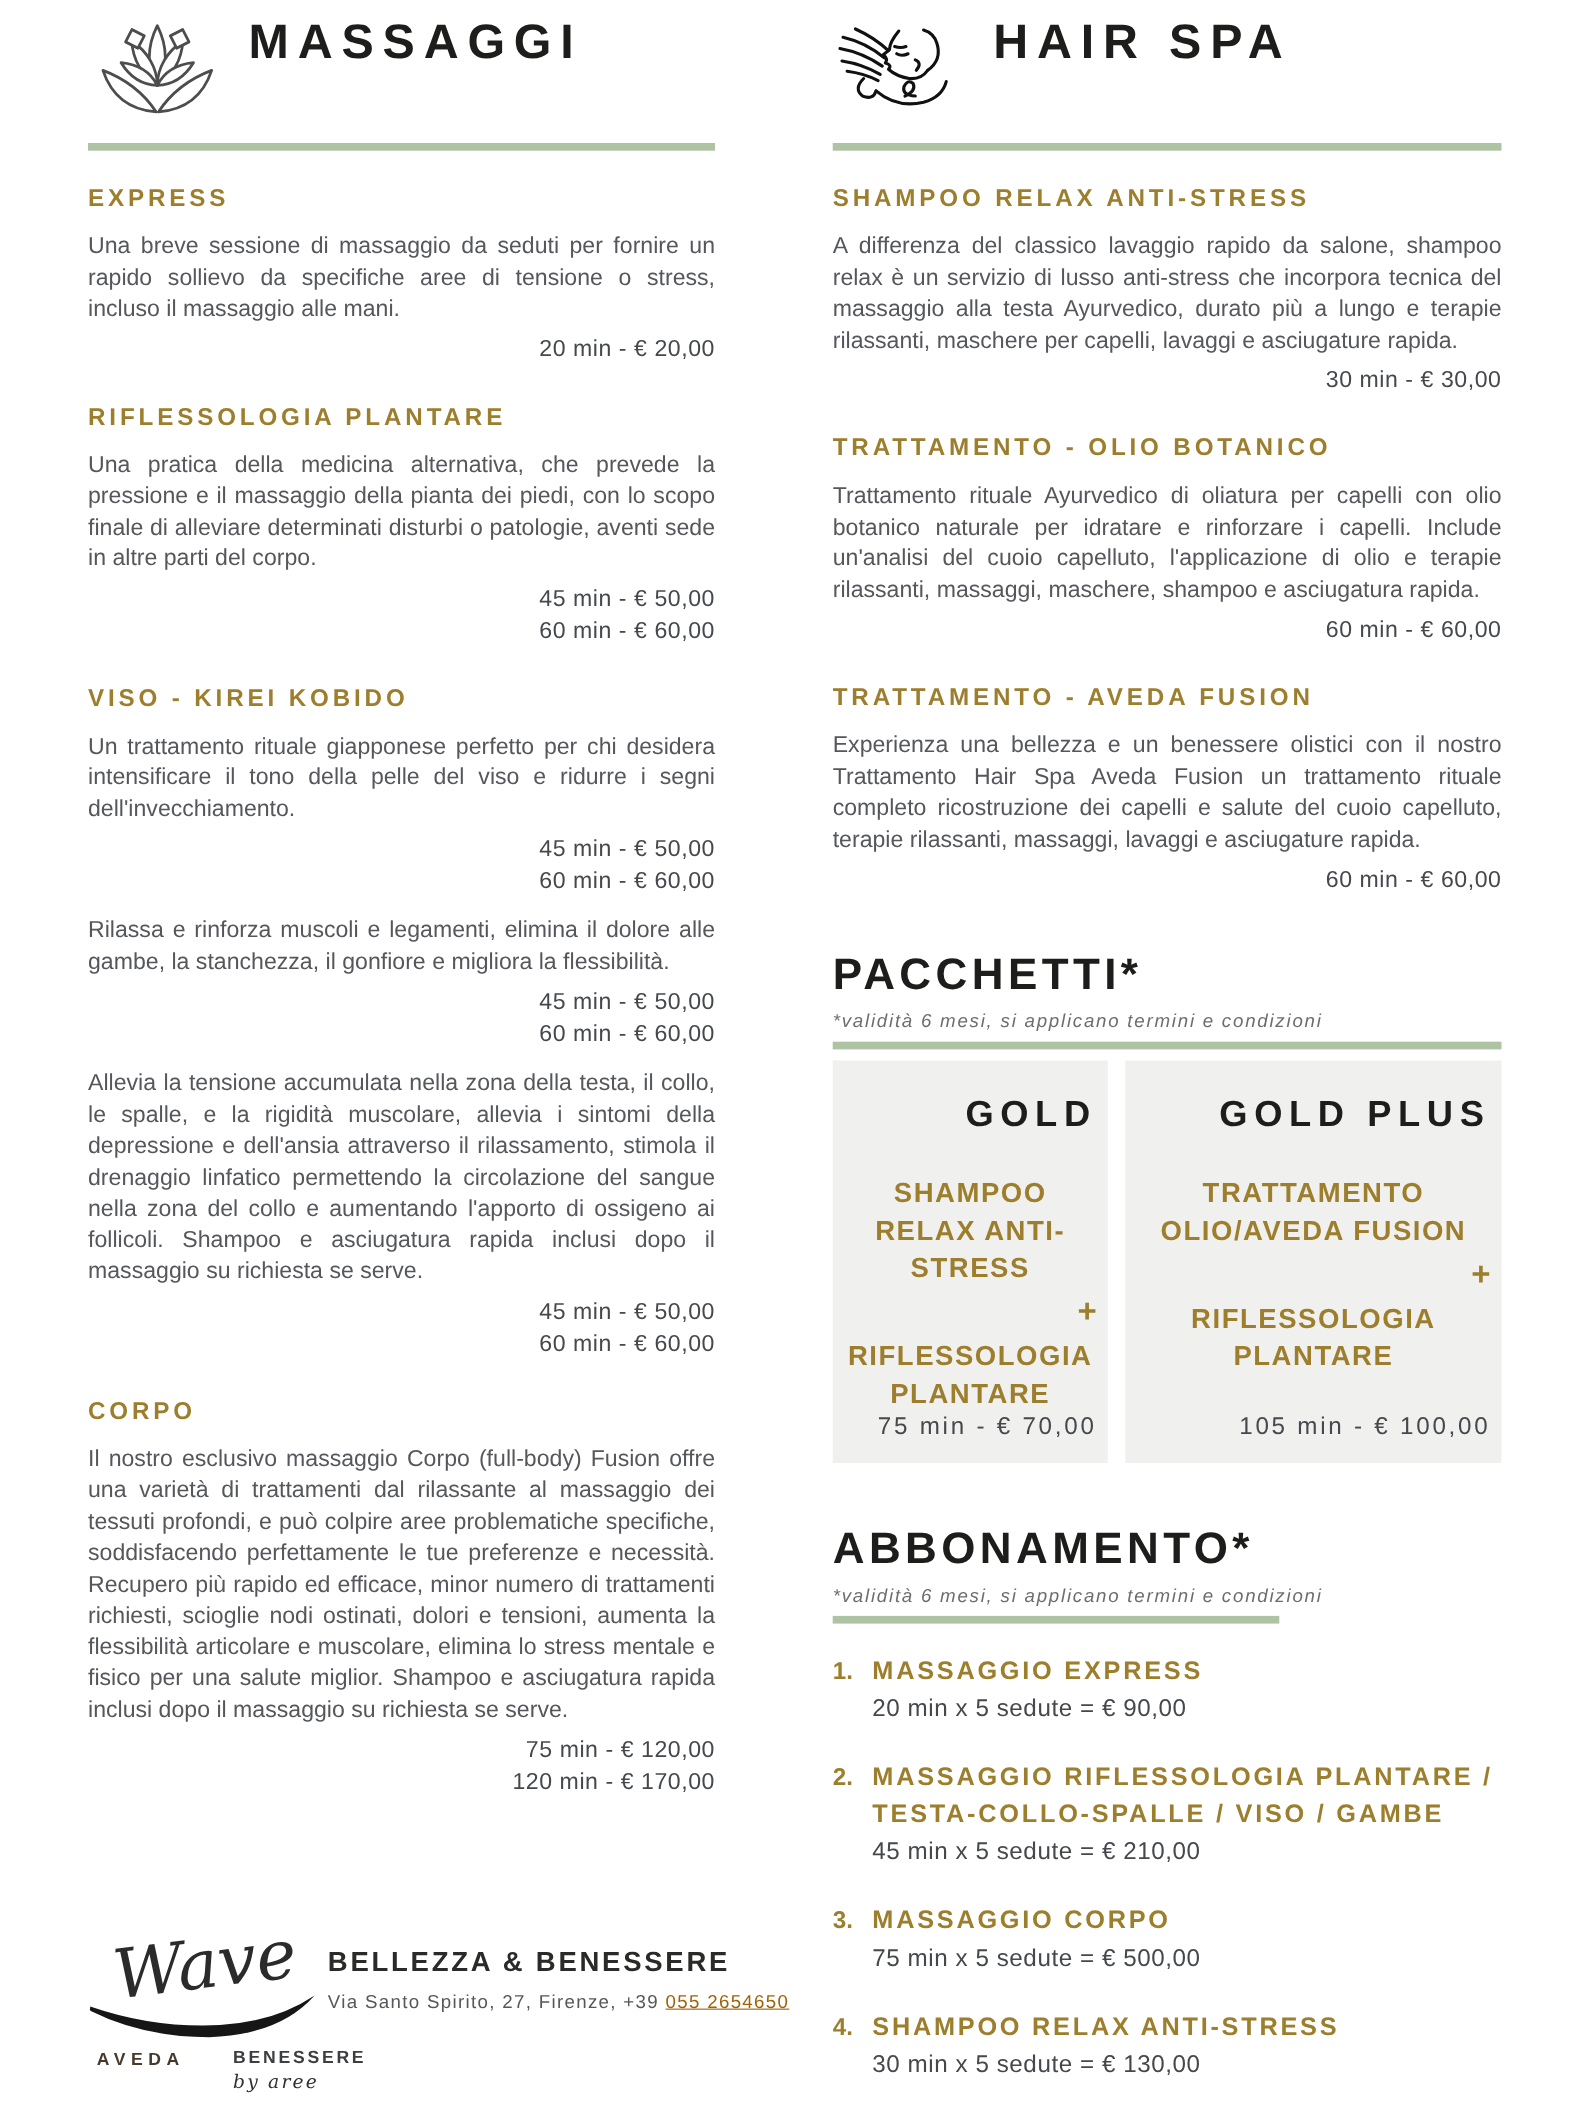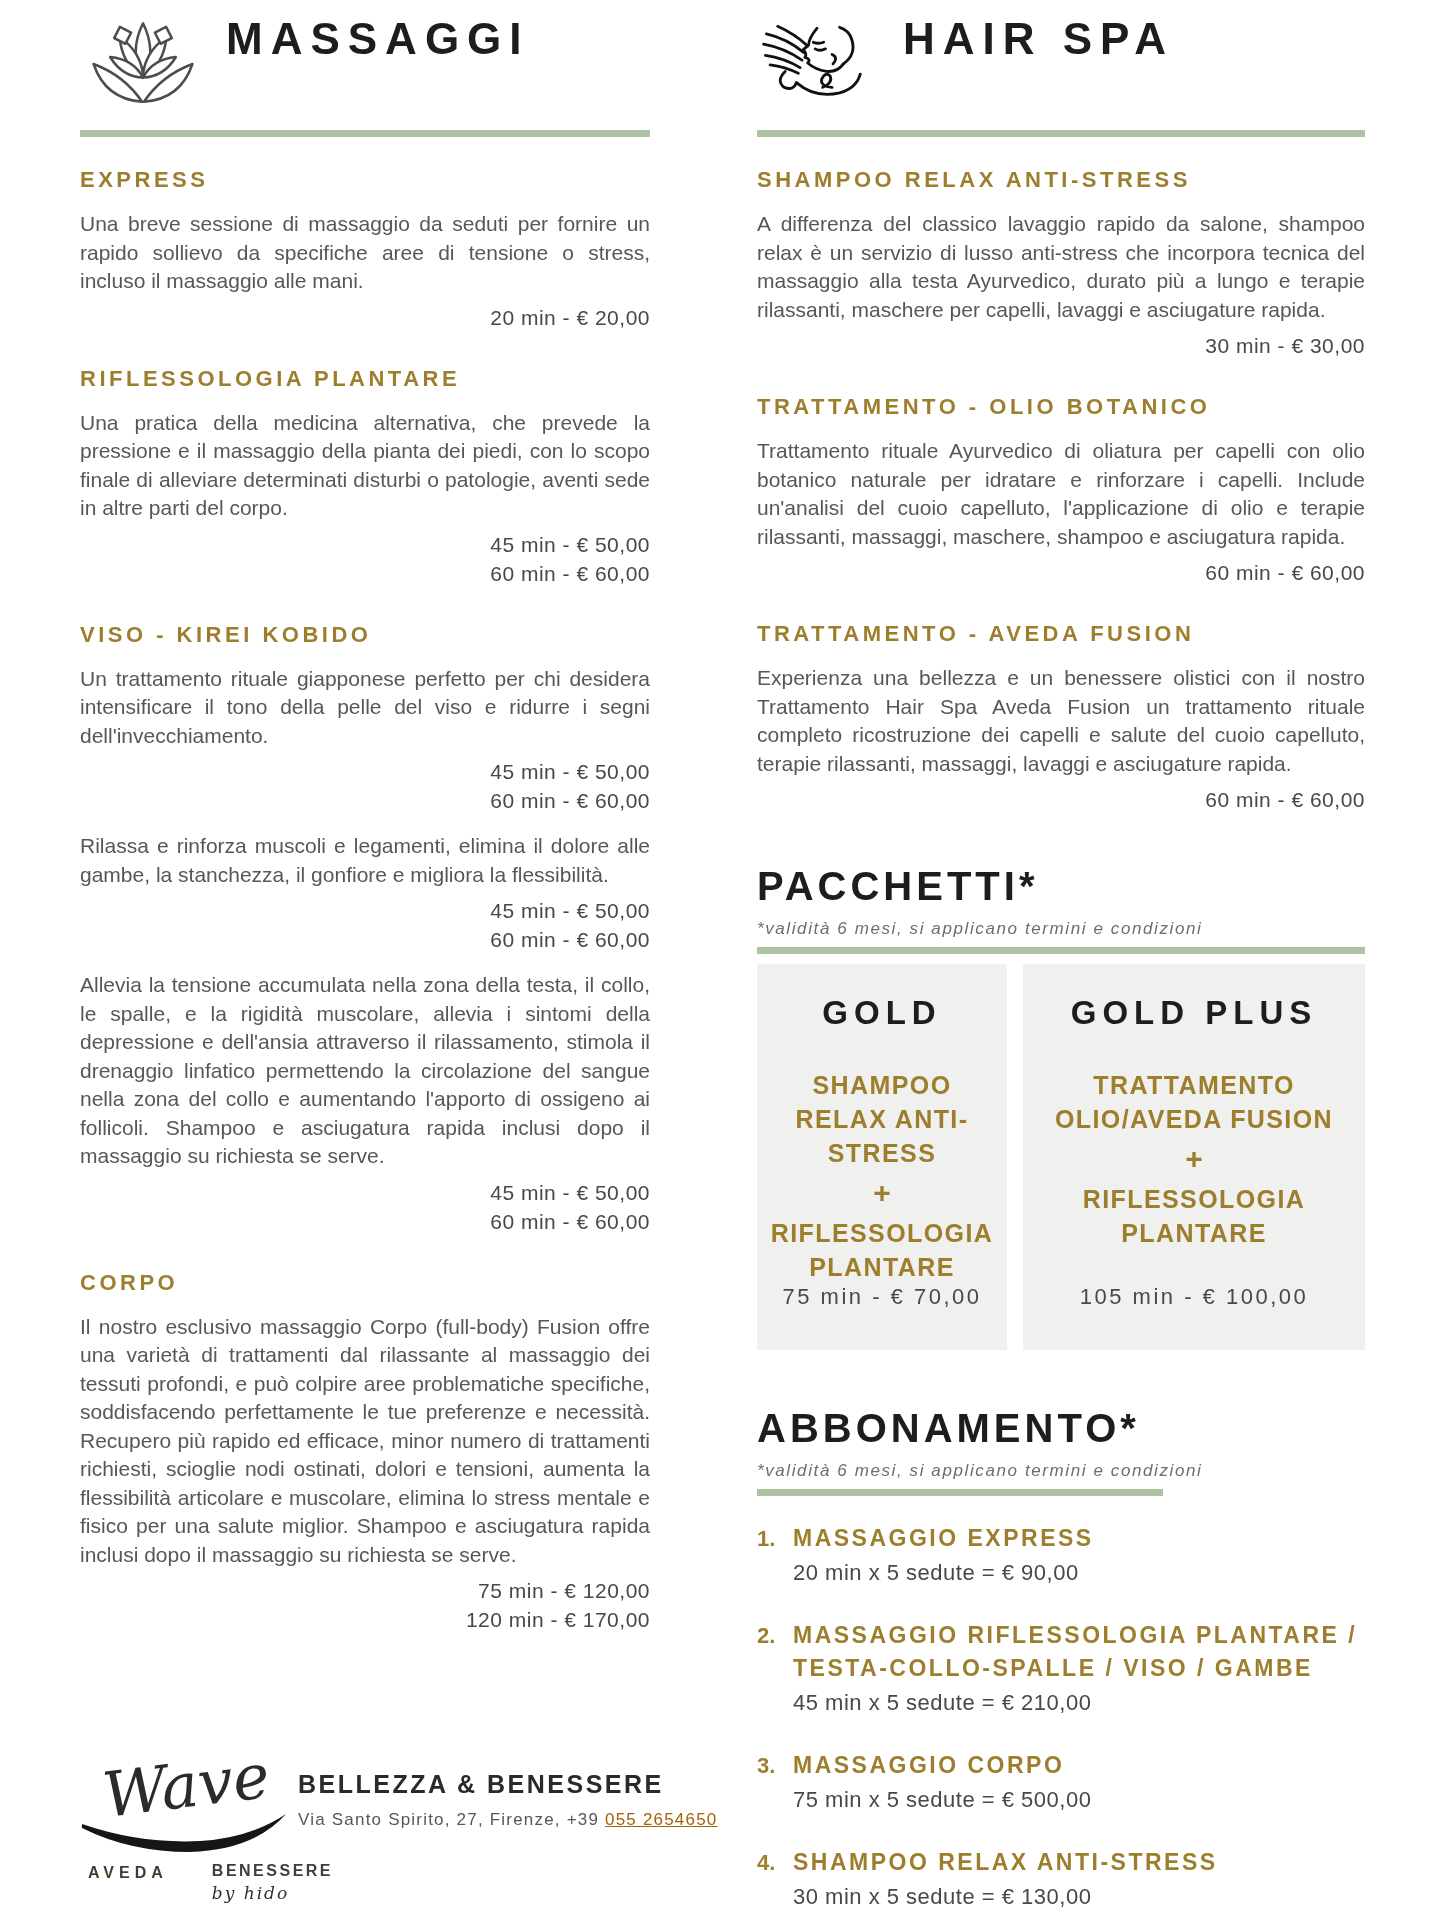"GOLD" .pkg-box { align-items: center -> flex-end; padding: 30px 10px 40px -> 30px 10px 20px }
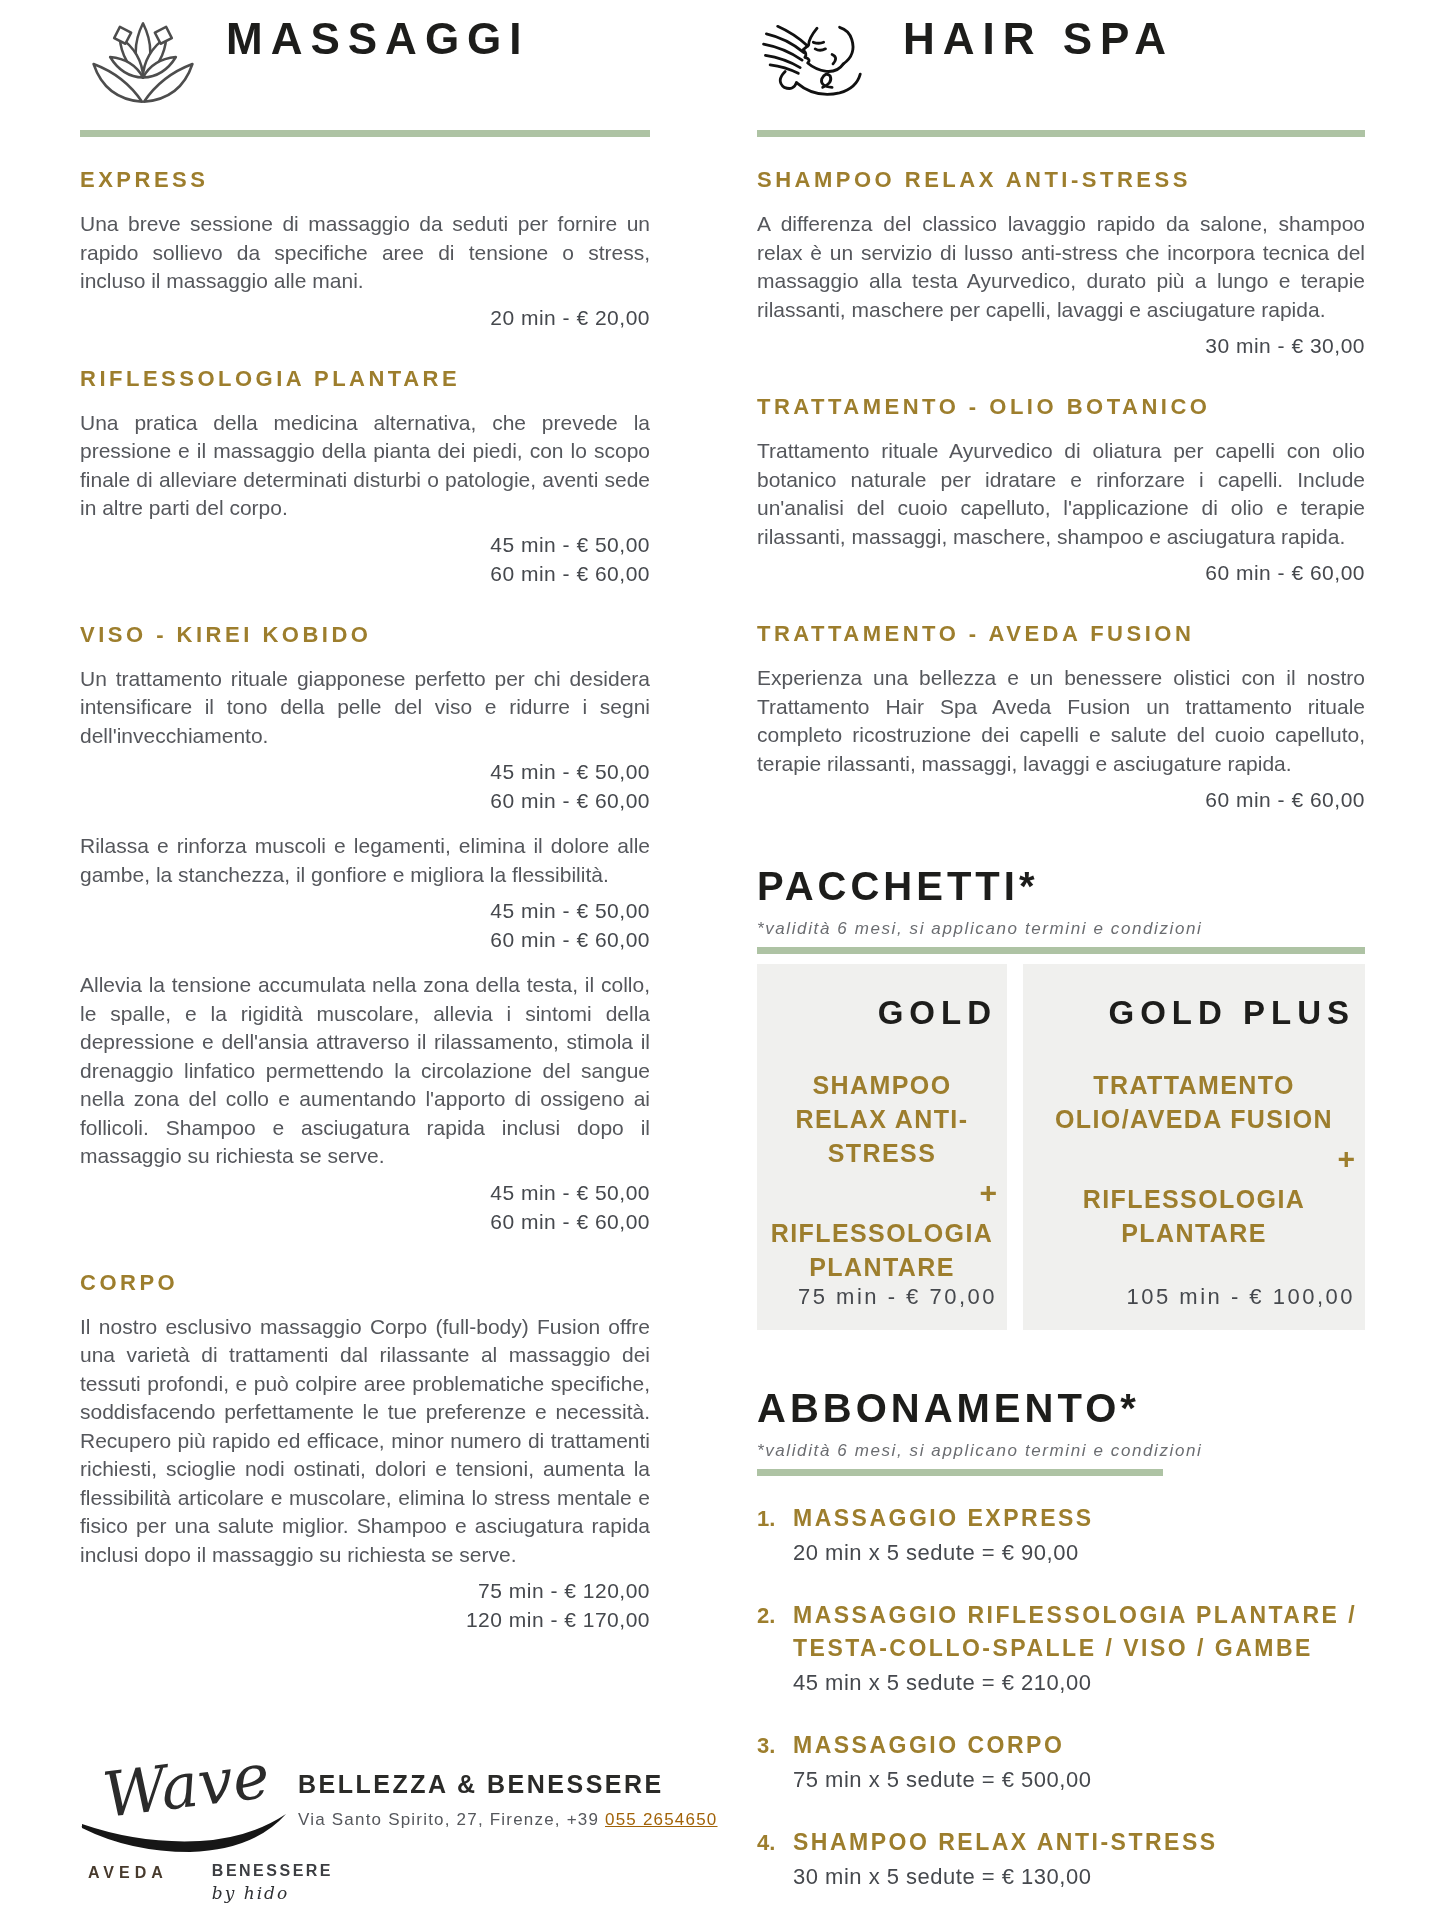"by hido" div.f-ben-by { text: hido -> aree }
